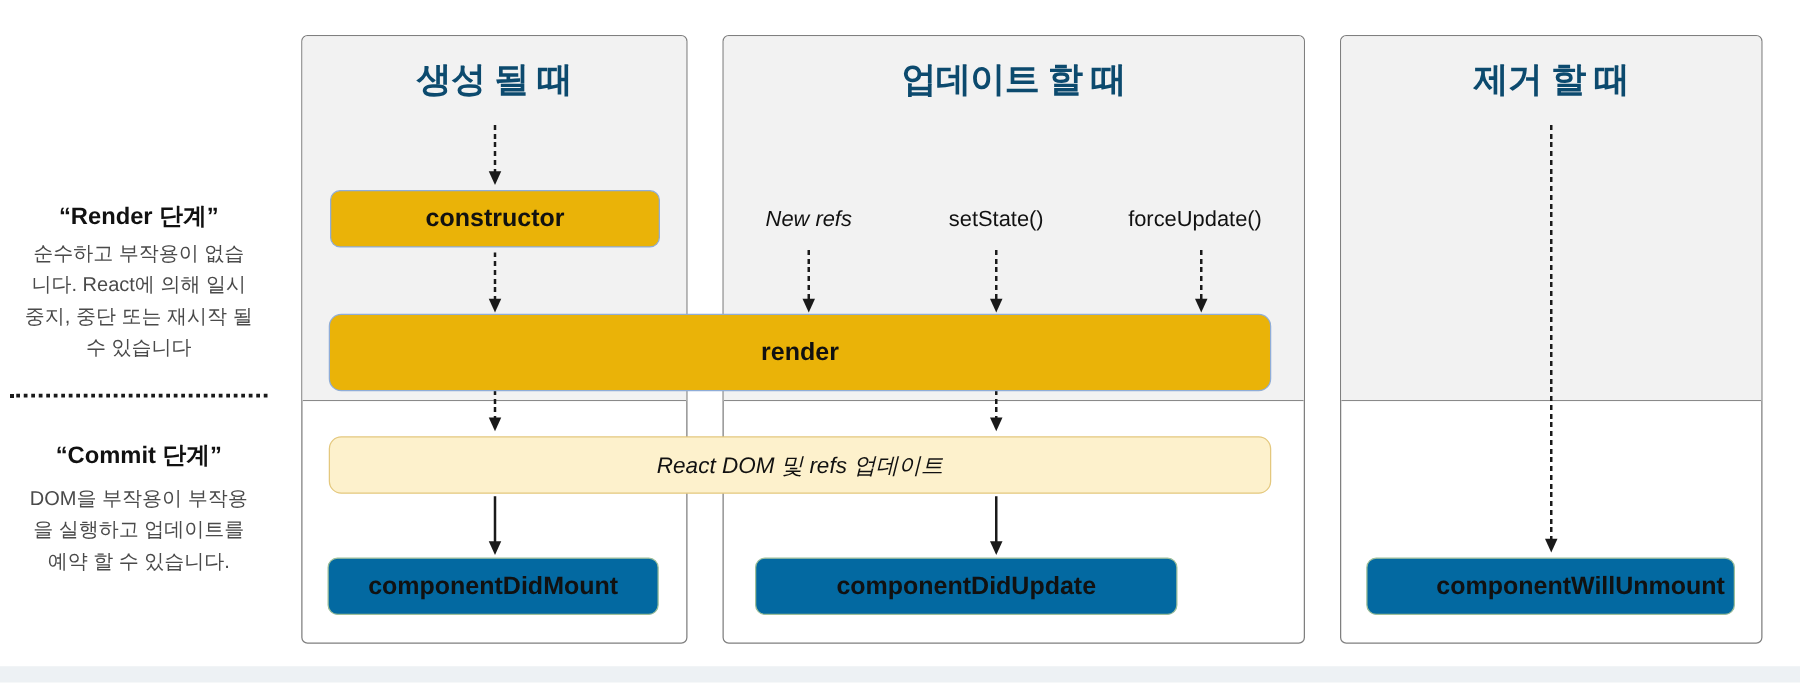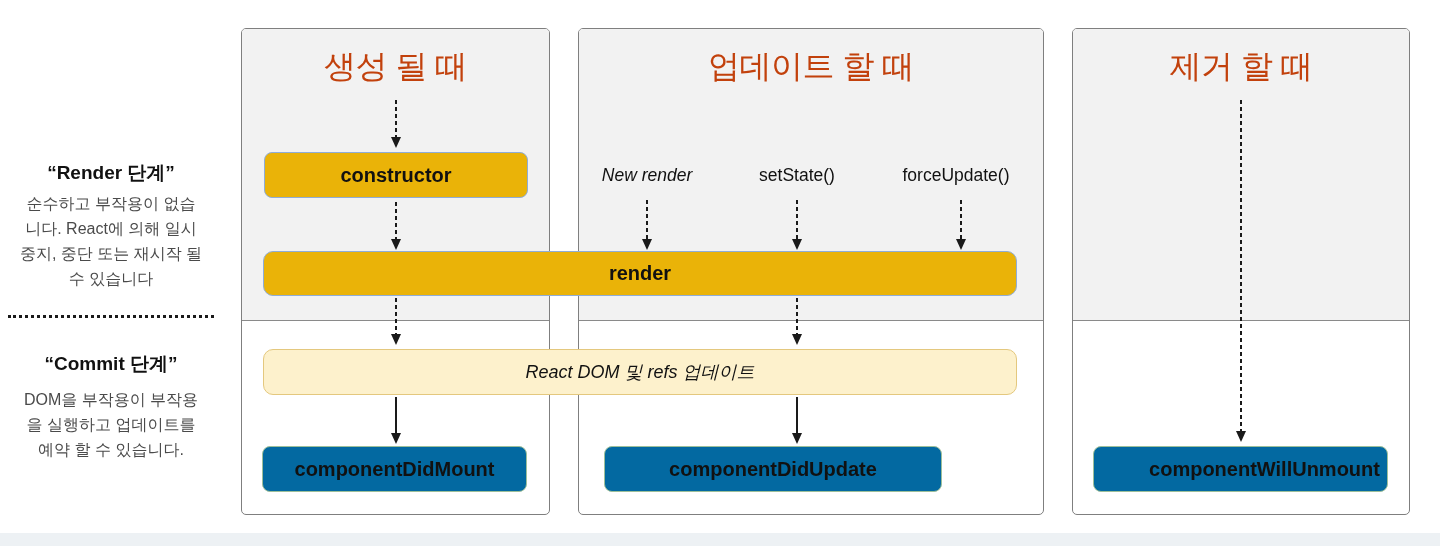"생성 될 때" .col-title { color: #c2410c -> #0c4a6e; font-size: 32px -> 28px; font-weight: 400 -> 700 }
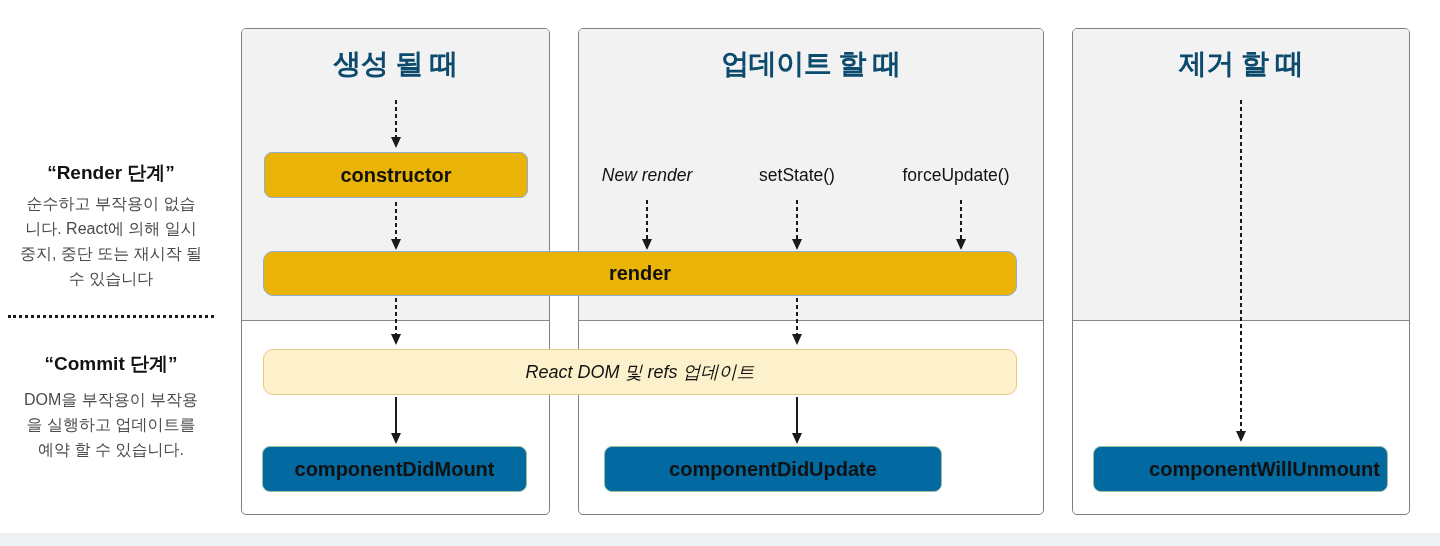"New render" div.trigger { text: render -> refs }
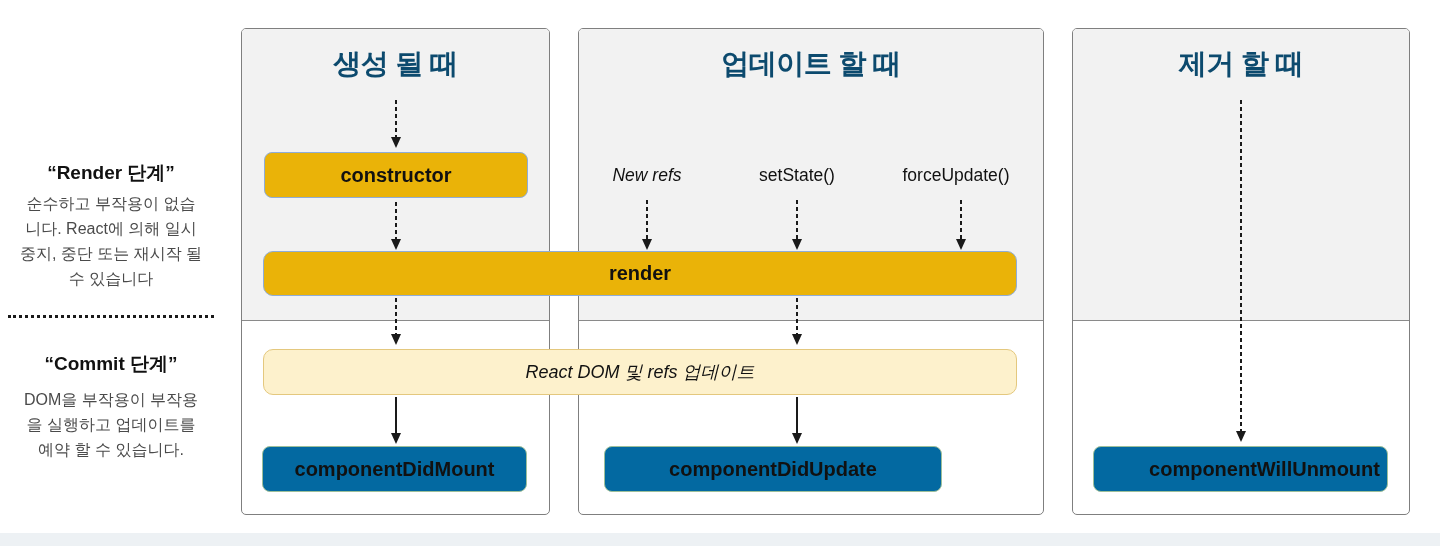"render" .node-render { height: 45px -> 62px }
